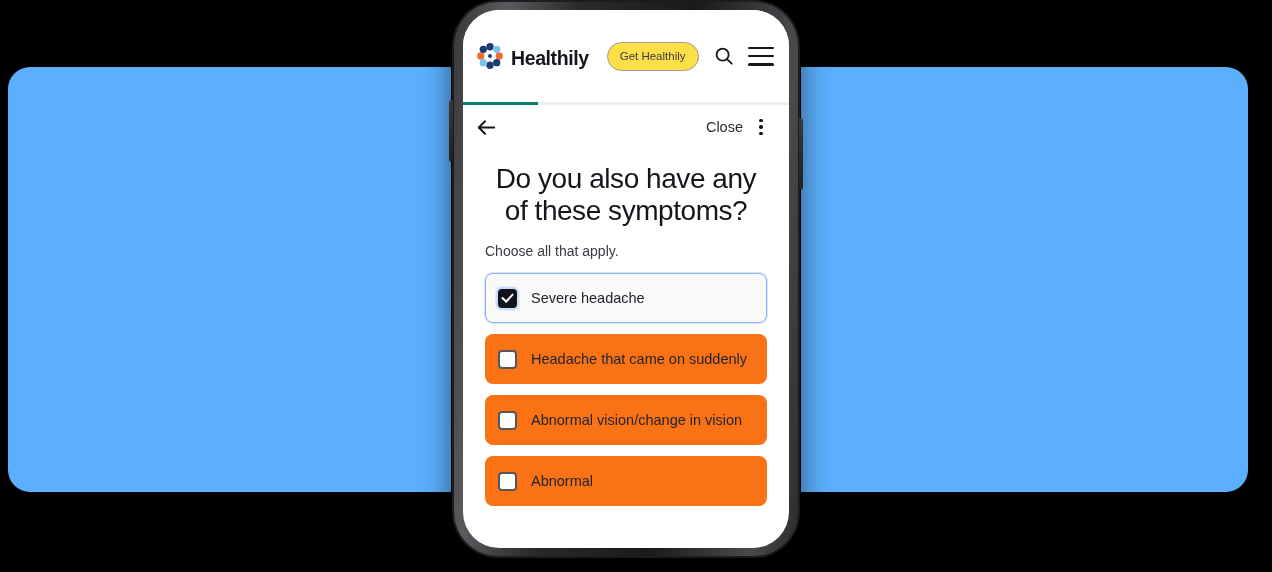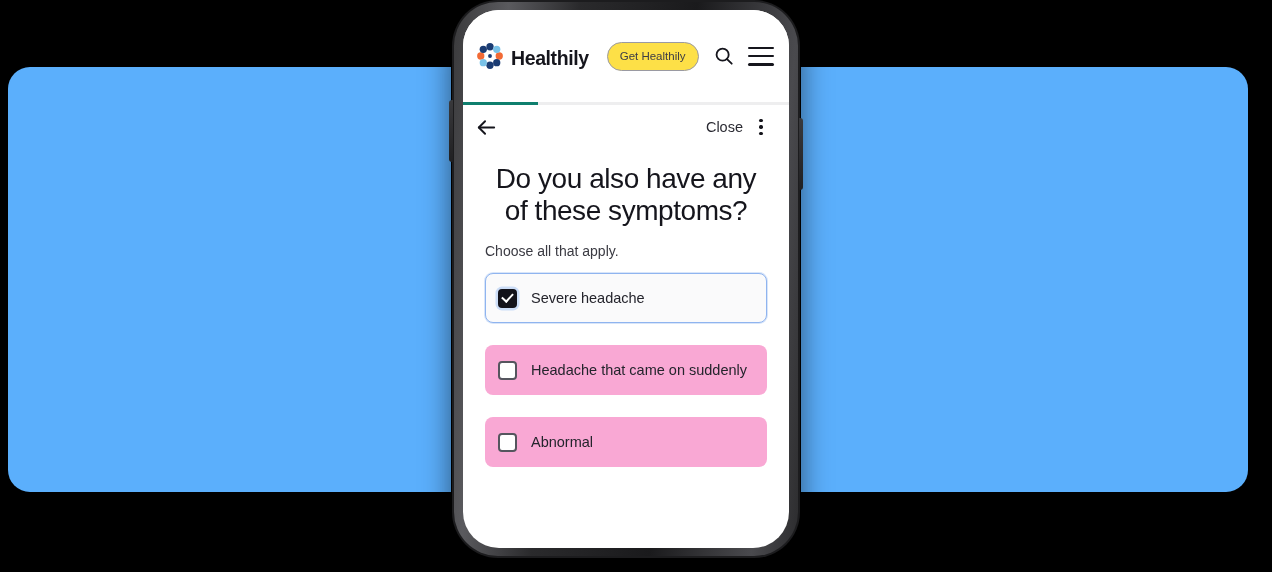"Severe headache" #options-list { gap: 22px -> 11px }
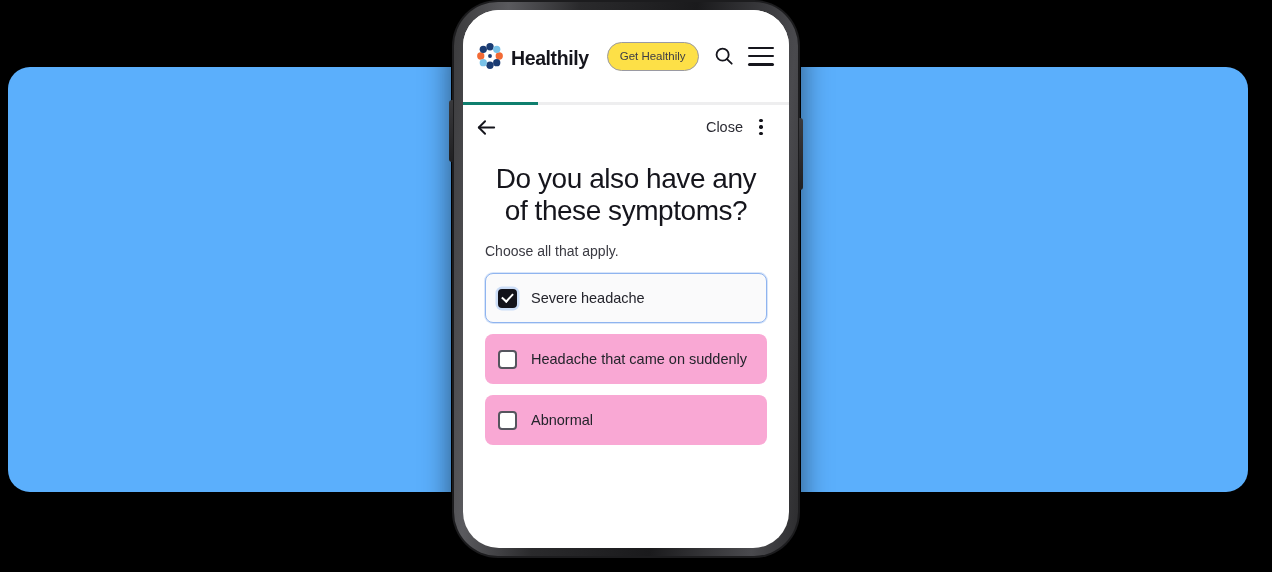"Headache that came on suddenly" .option-row { background: #f9a8d4 -> #f97316 }
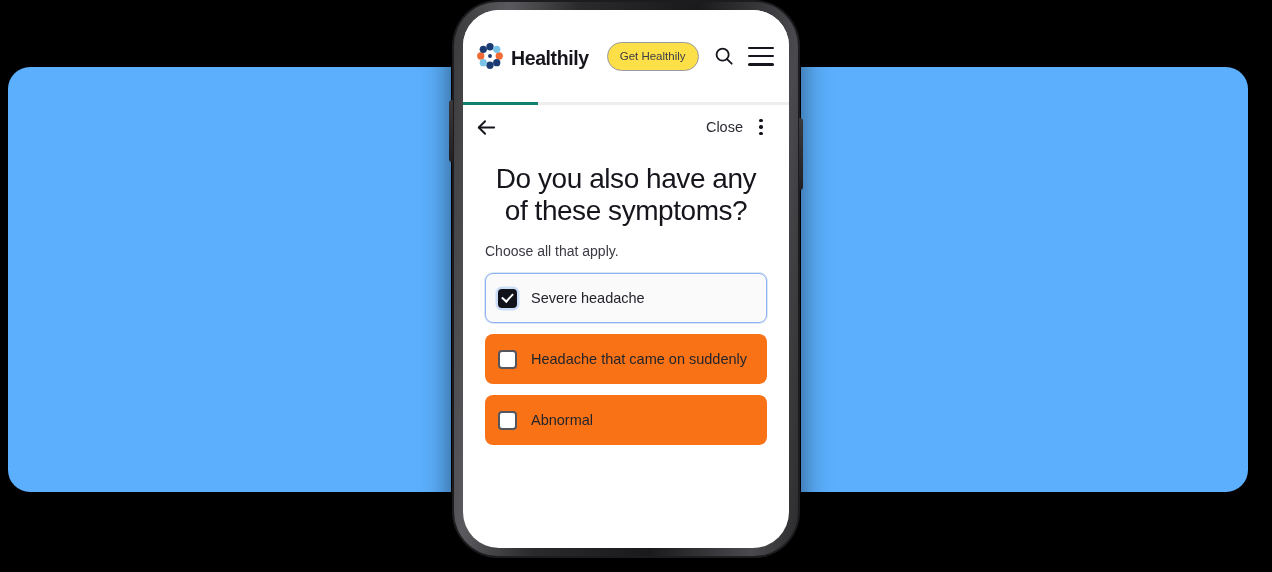"Abnormal vision/change in vision" div.option-row { html: none -> <div> <span></span> <span>Abnormal vision/change in vision</span> </div> }
